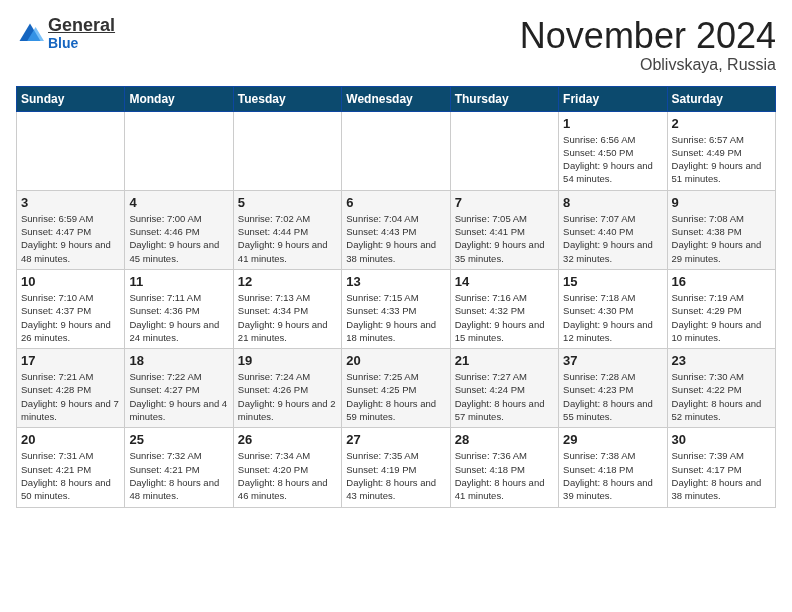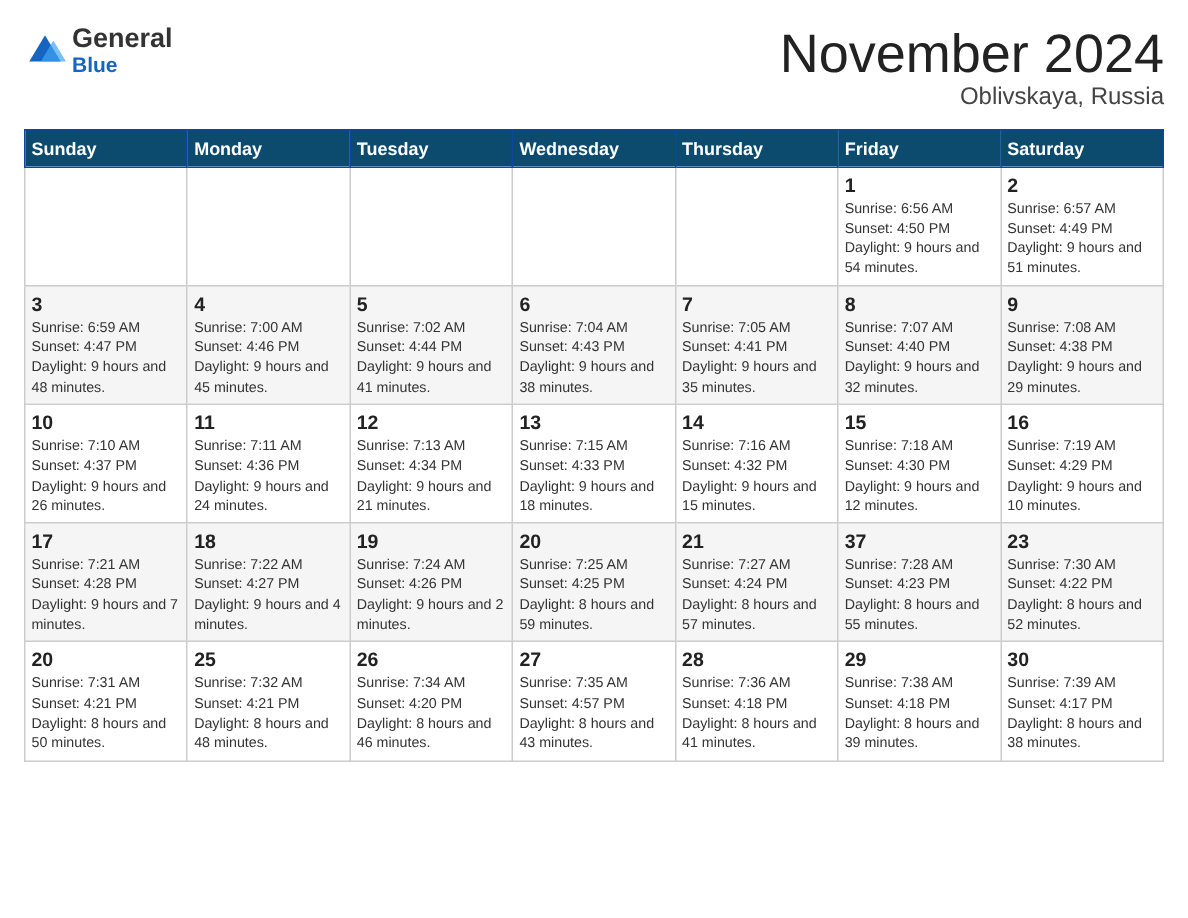"General" .logo-general { text-decoration: none -> underline }
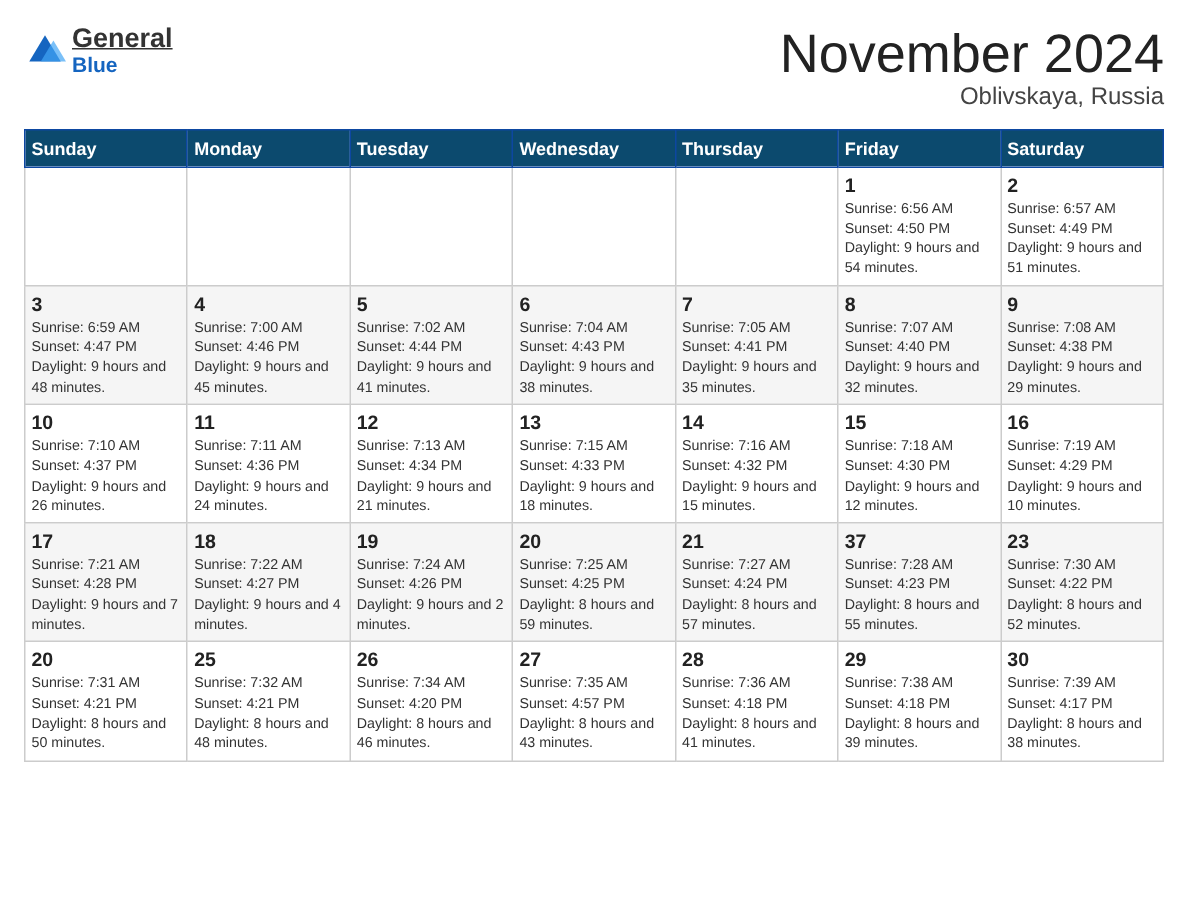"Sunrise: 7:35 AM Sunset: 4:57" div.day-info { text: 4:57 -> 4:19 }
